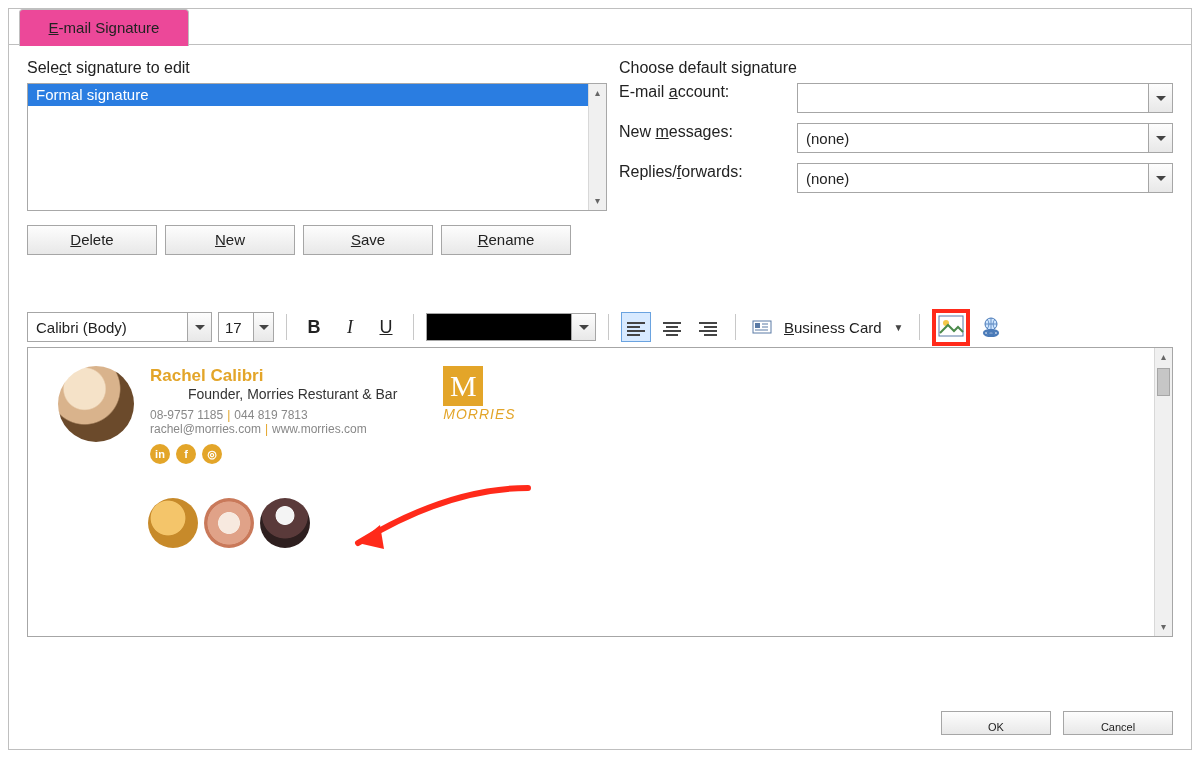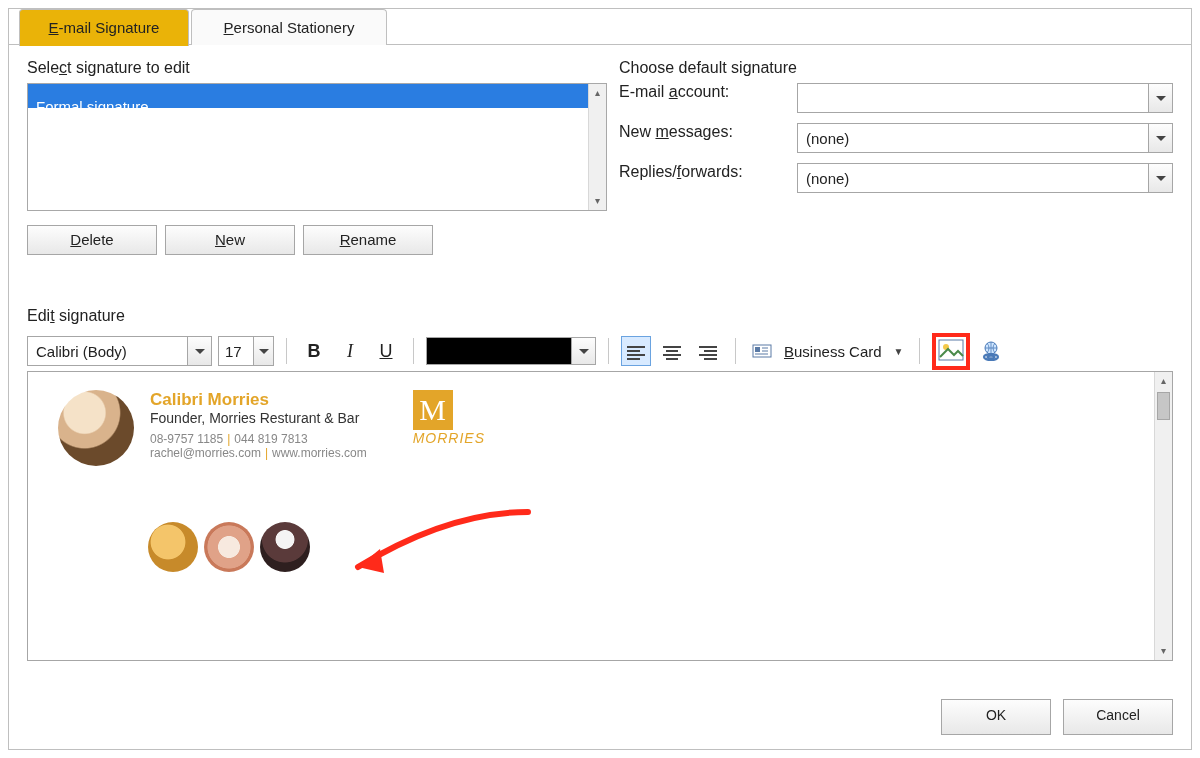"E-mail Signature" .tab.active { background: #eab308 -> #ec4899 }
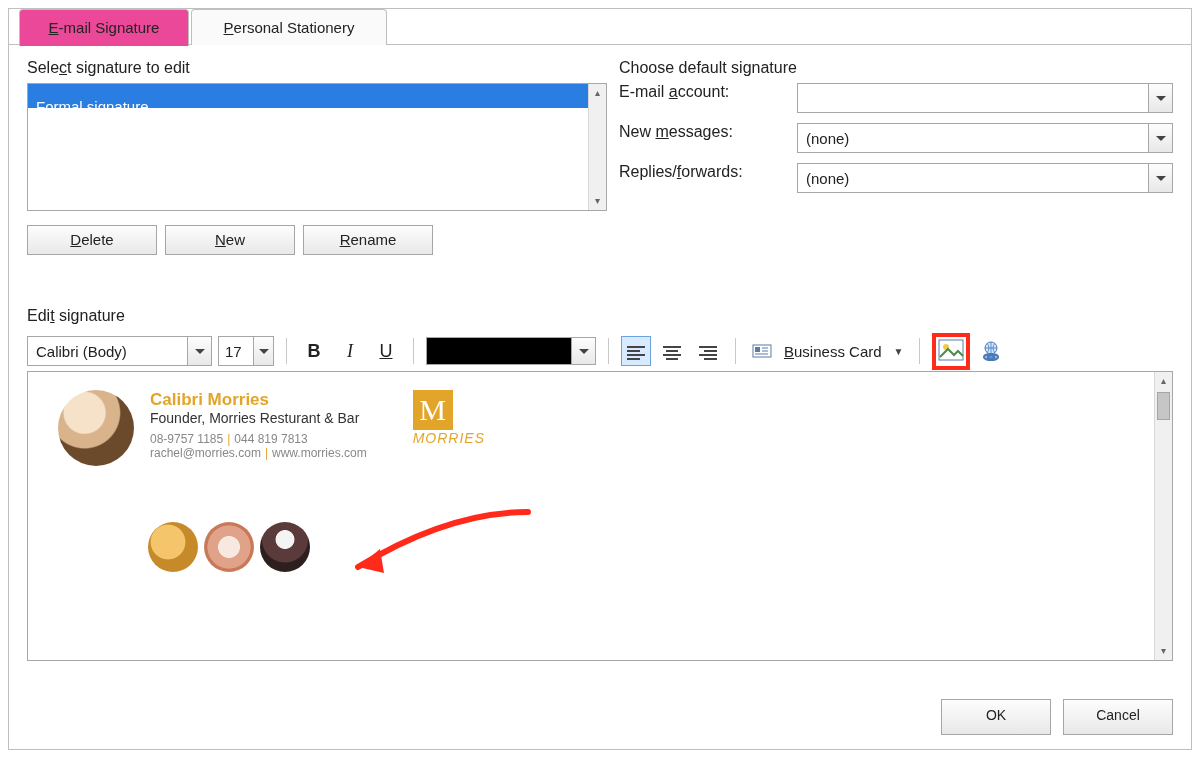"Personal Stationery" div.tab { html: <div><span><u>P</u>ersonal Stationery</span></div> -> none }
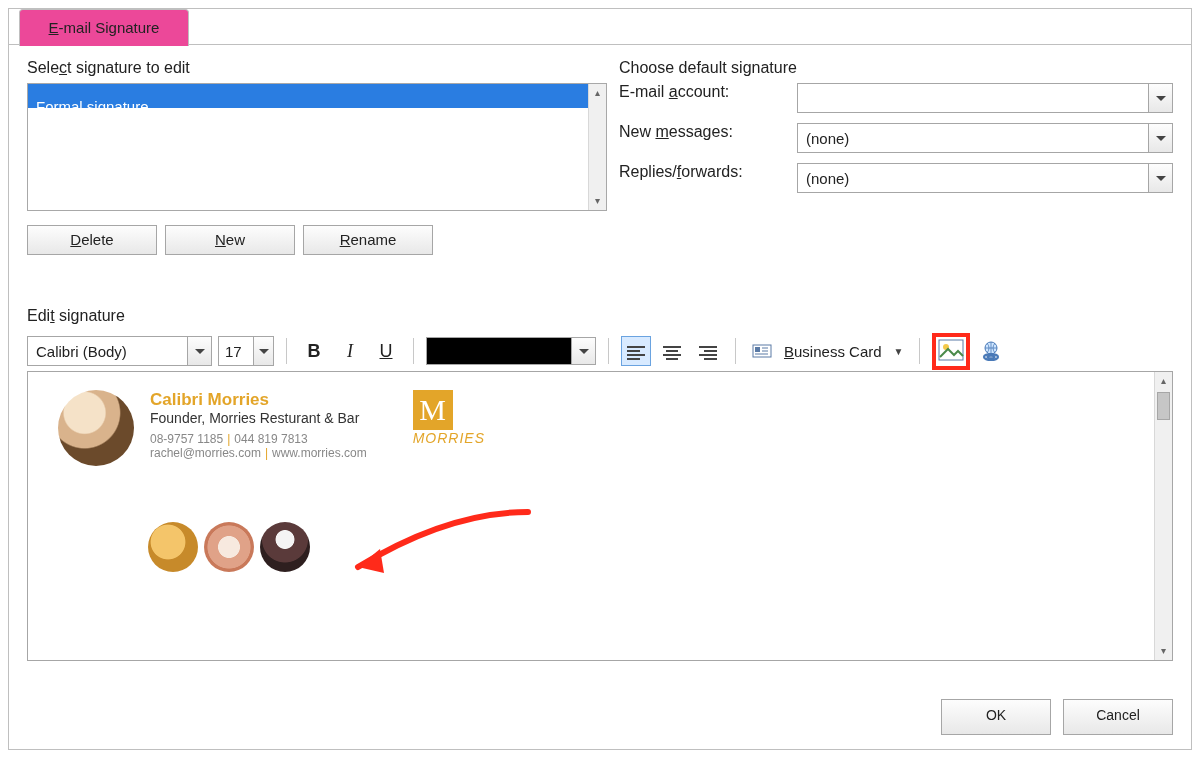"Formal signature" .sig-list .item { padding: 12px 8px -> 0 8px }
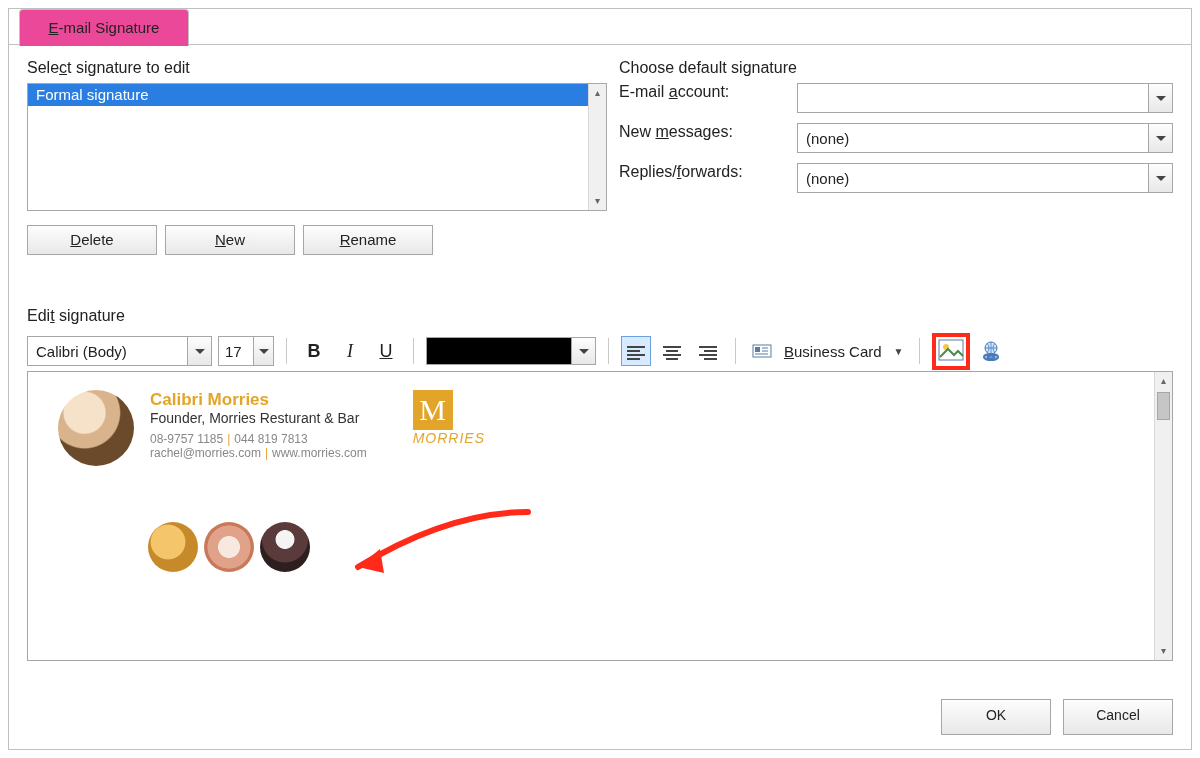"Save" div.btn { html: none -> <div><u>S</u>ave</div> }
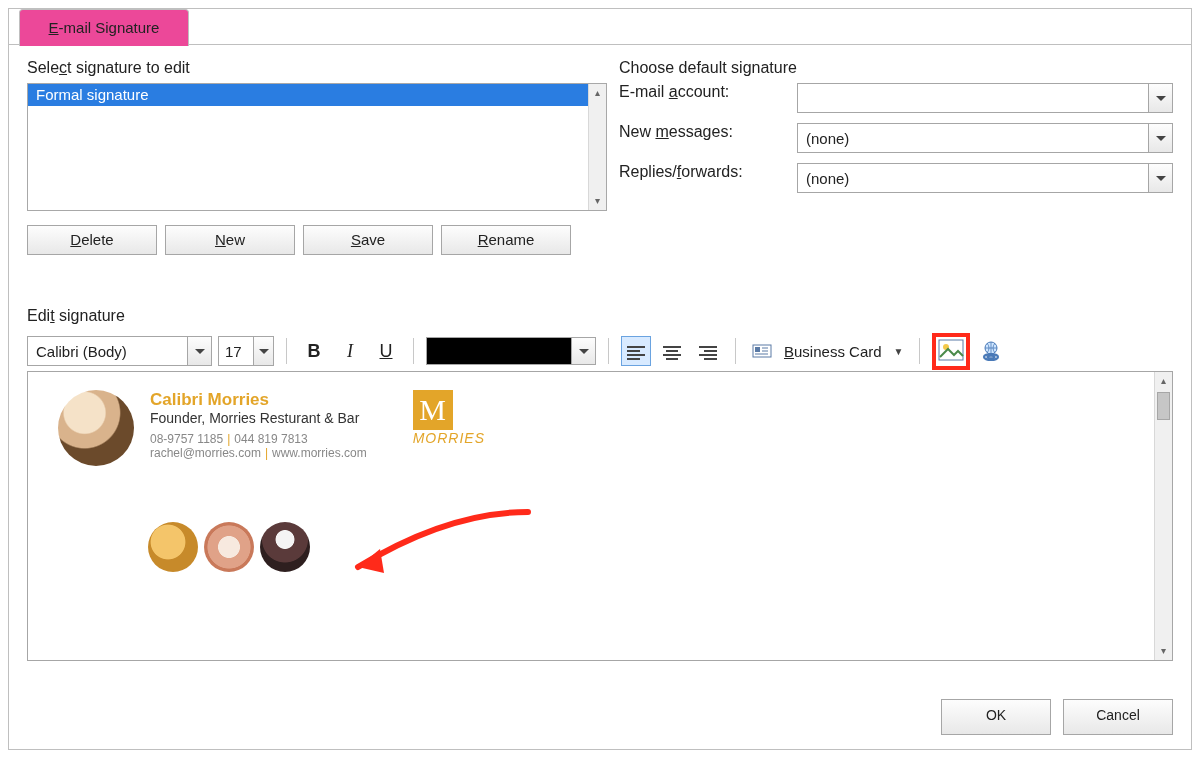"Edit signature" div.section-label { html: <div>Edi<u>t</u> signature</div> -> none }
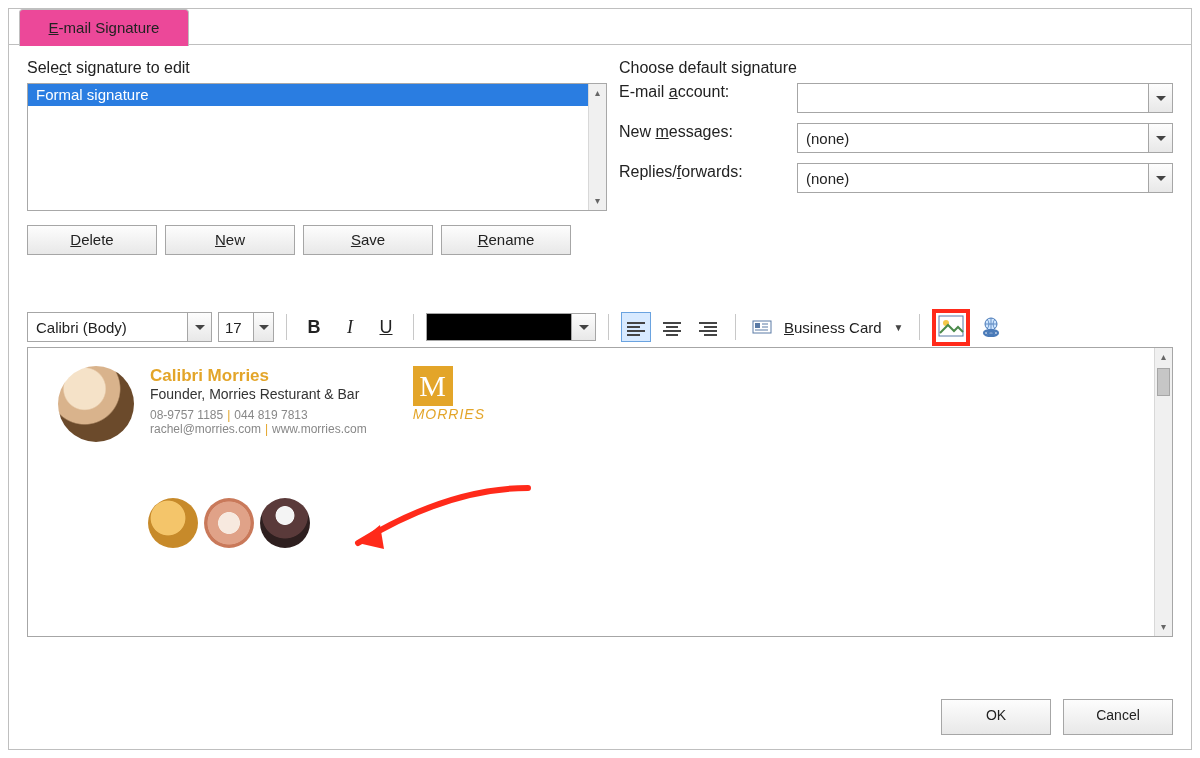"Calibri Morries" div.name { text: Calibri Morries -> Rachel Calibri }
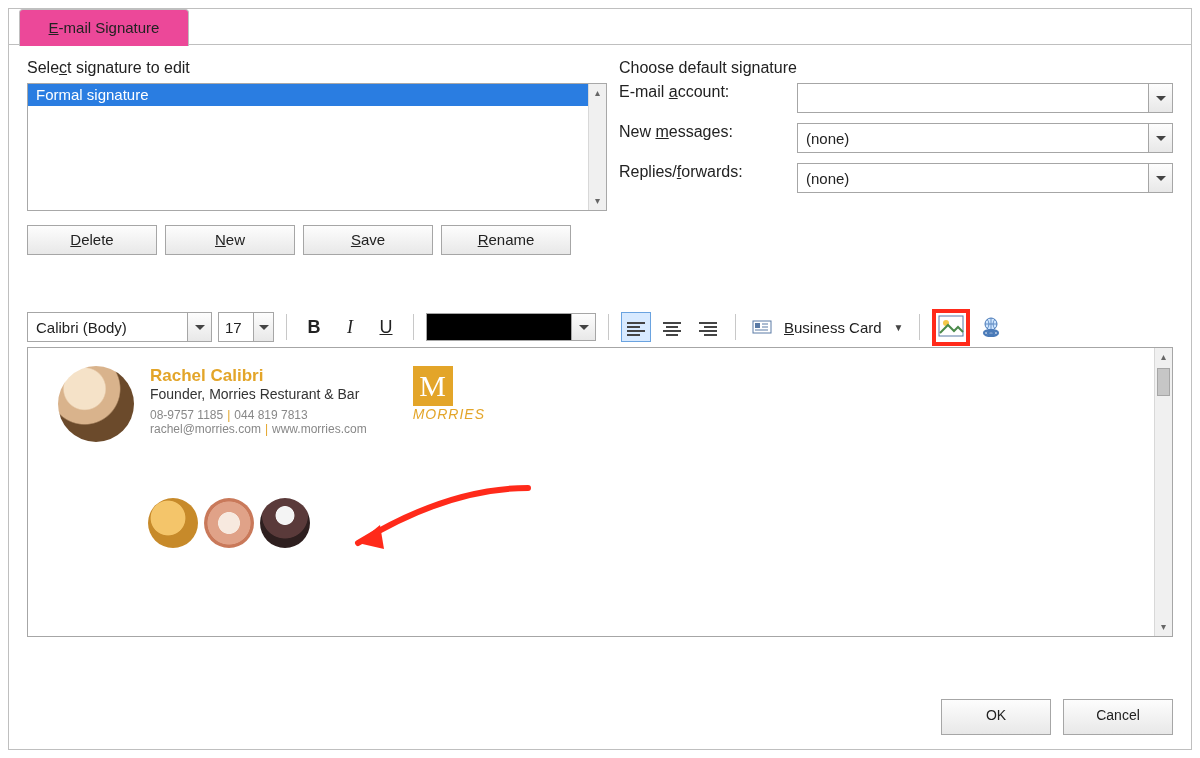"Founder, Morries Resturant & Bar" .sig-text .title { margin-left: none -> 38px }
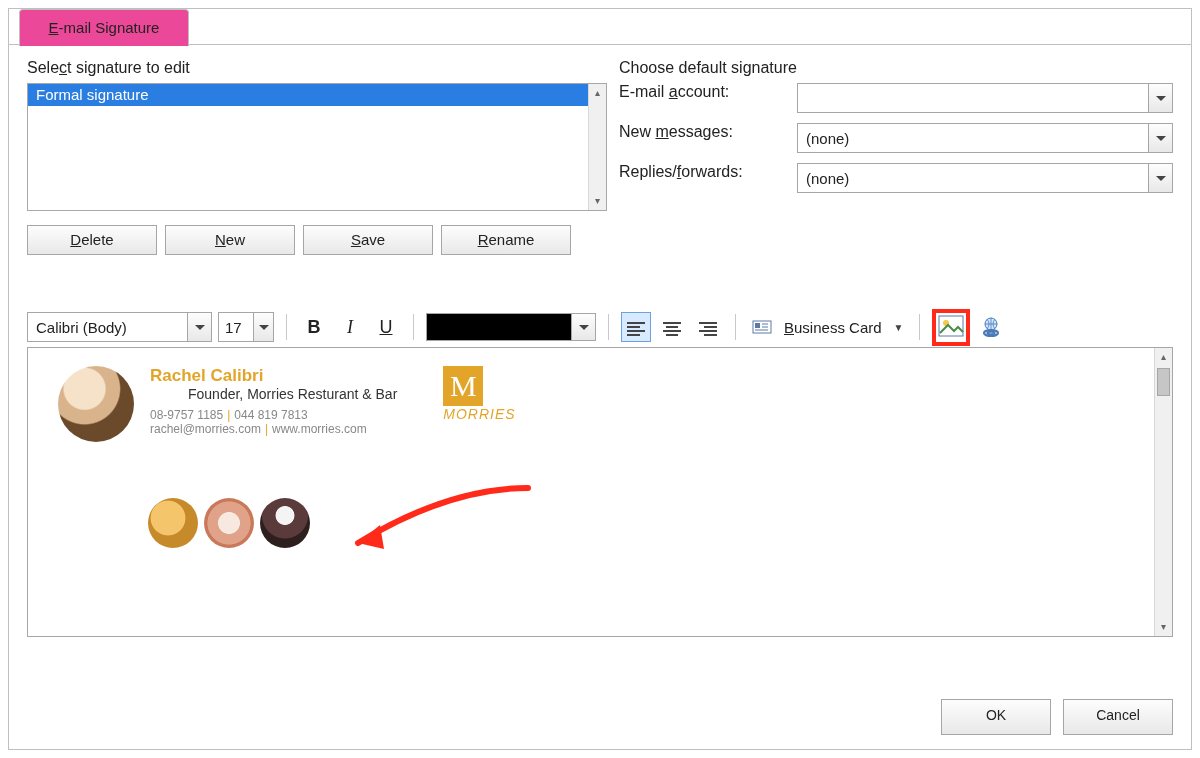"in" div.socials { html: none -> <div> <div>in</div> <div>f</div> <div>◎</div> </div> }
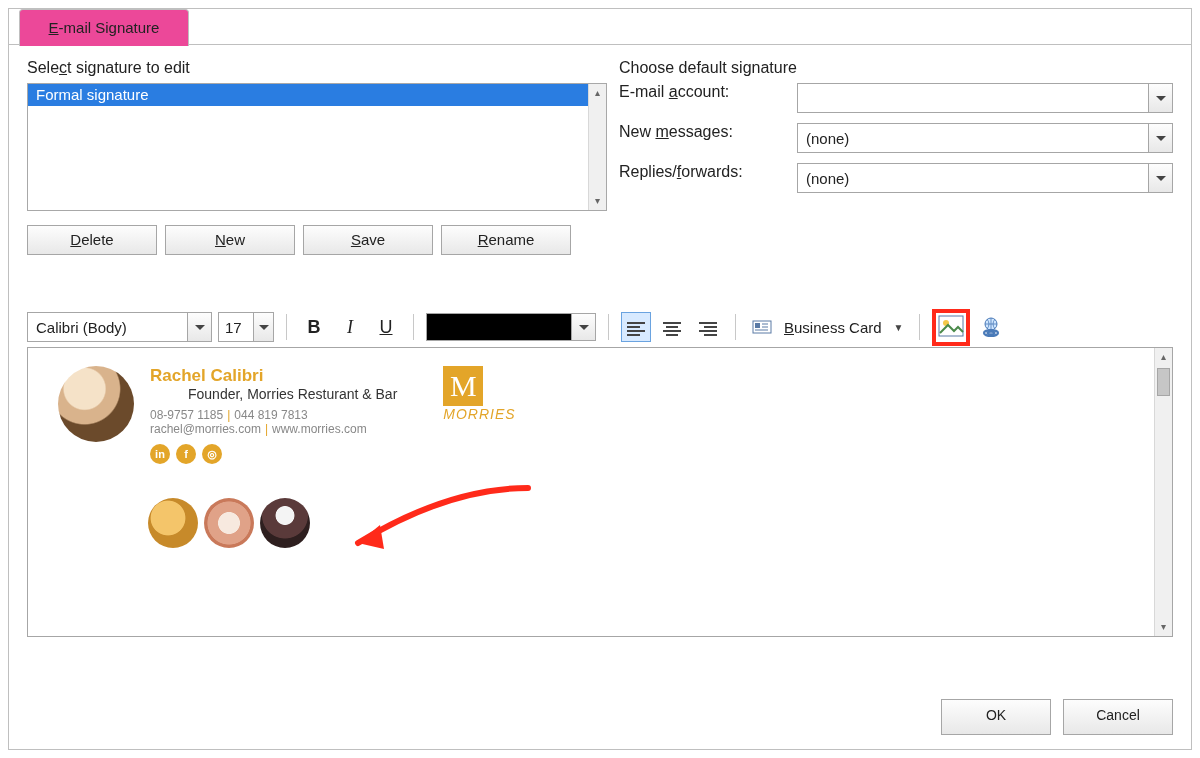"OK" .dlg-btn { font-size: 14px -> 11px; height: 36px -> 24px }
